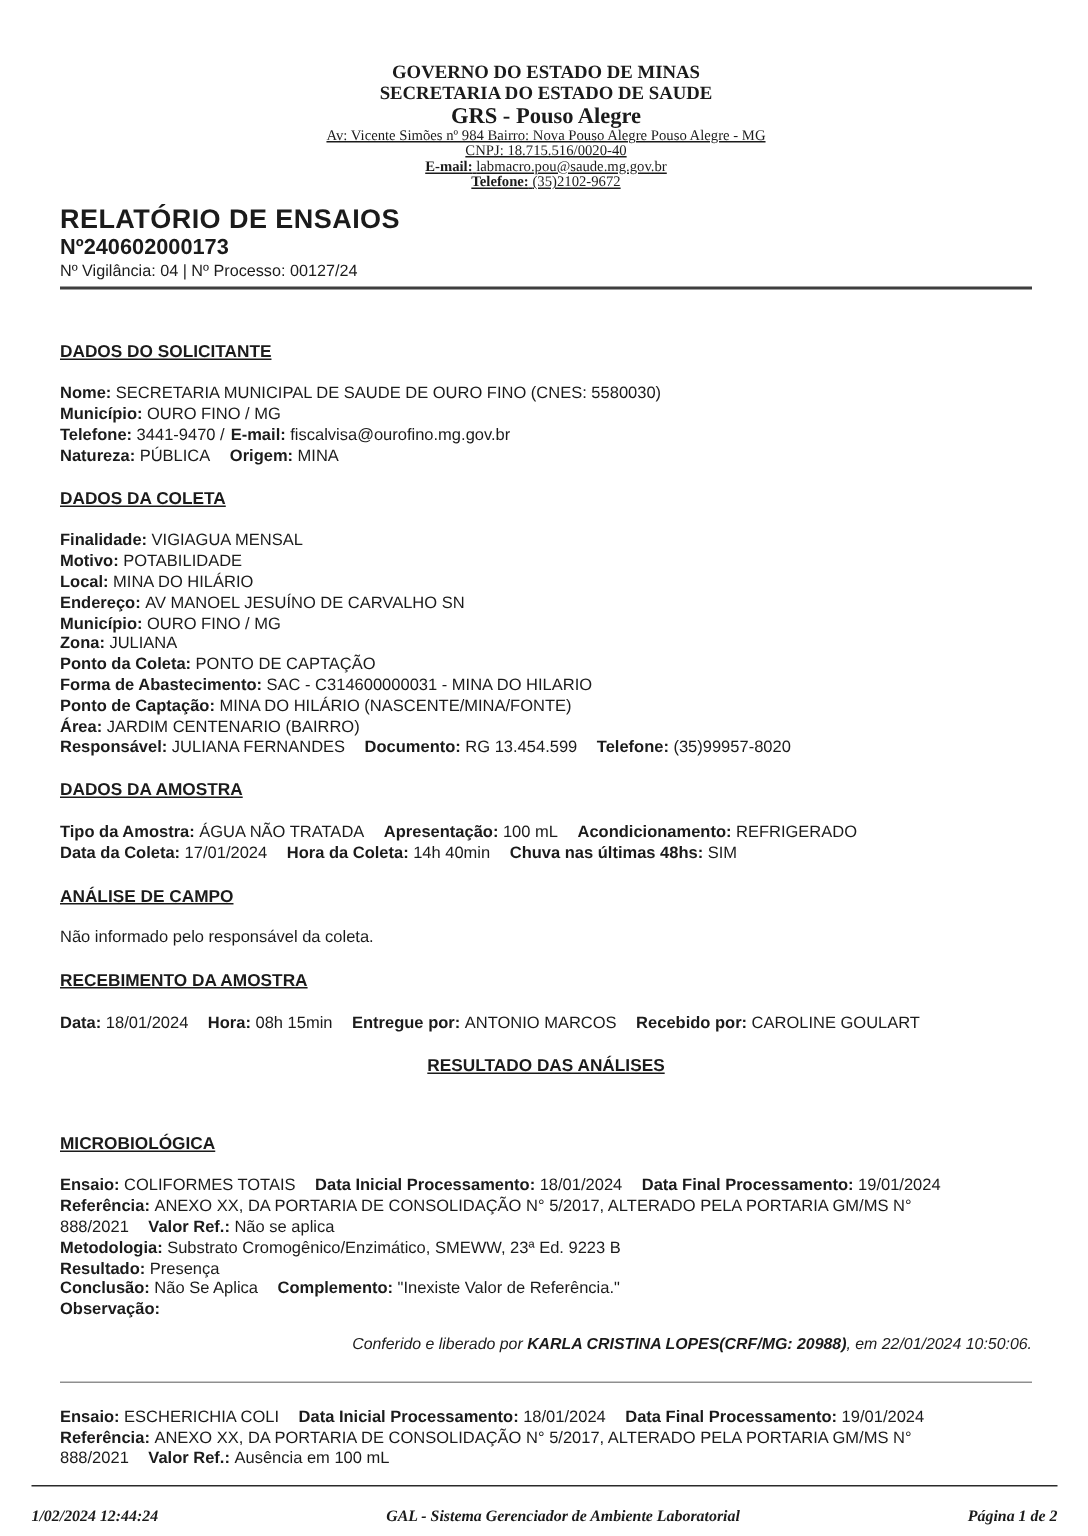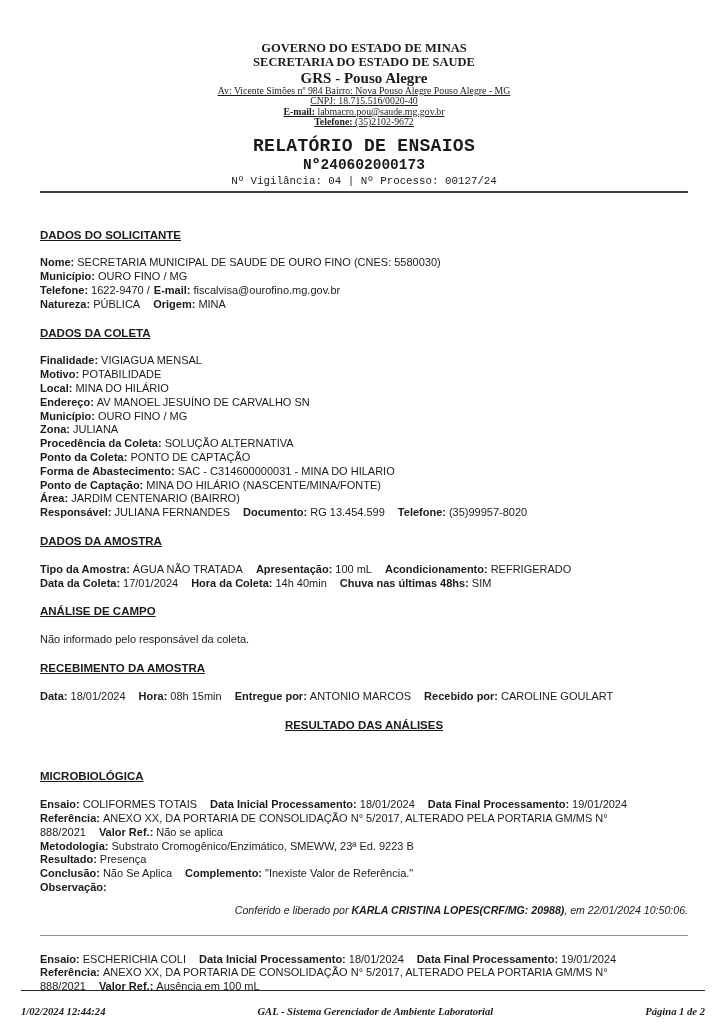"RELATÓRIO DE ENSAIOS" .title { font-family: Liberation Mono, monospace -> Liberation Sans, sans-serif; text-align: center -> none }
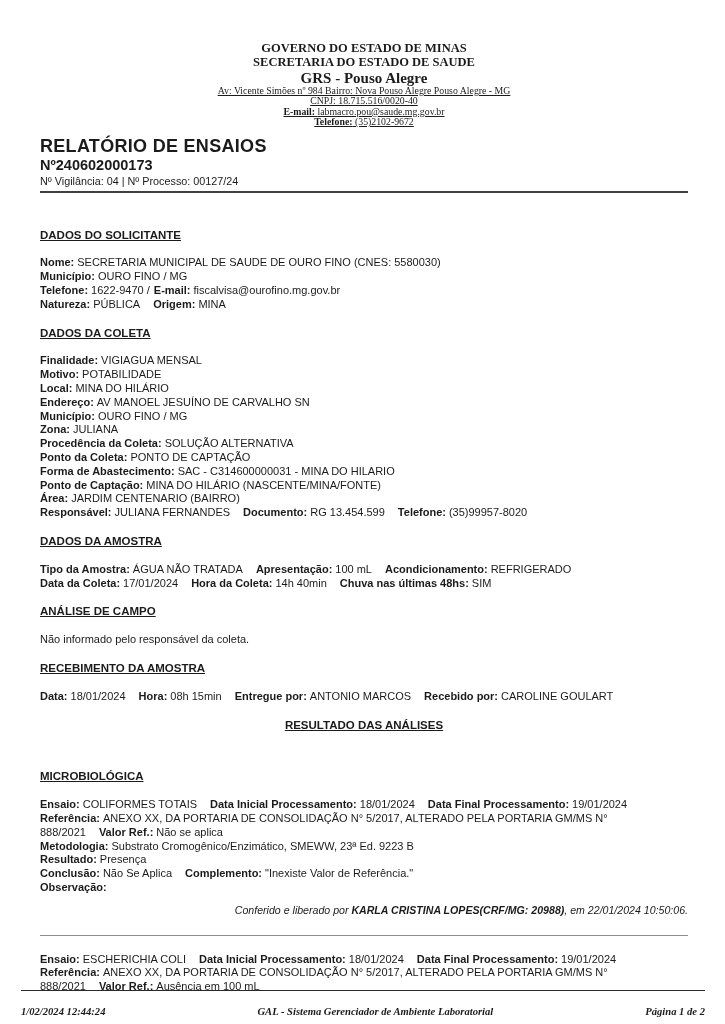"1622-9470 /" span.val { text: 1622-9470 -> 3441-9470 }
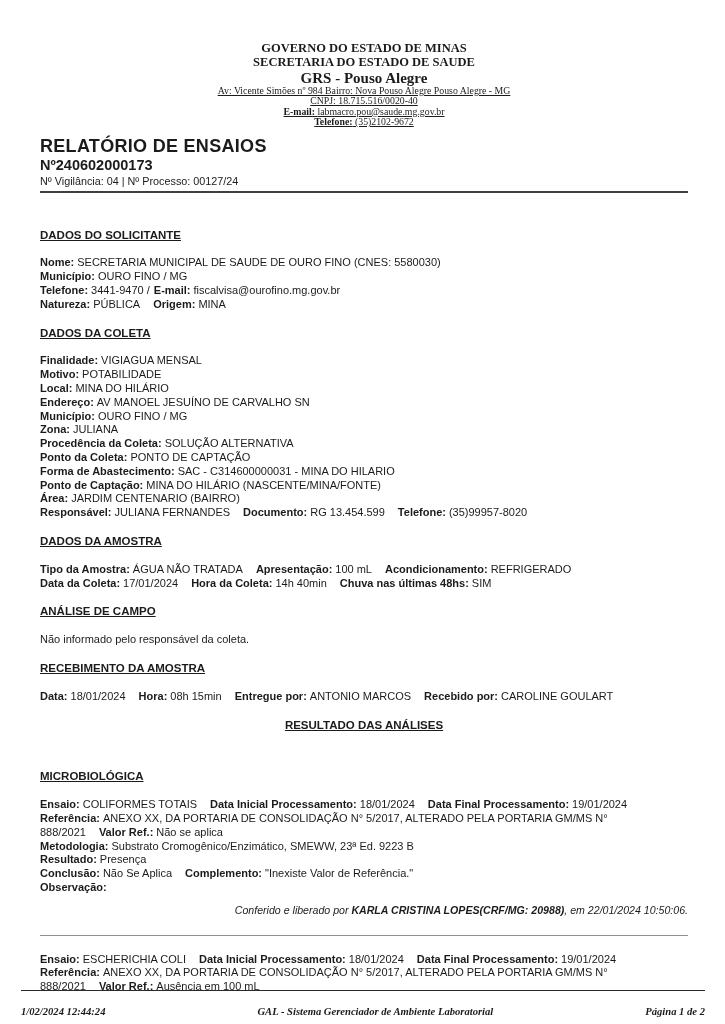"Procedência da Coleta: SOLUÇÃO" div.line { html: <div><span><span>Procedência da Coleta:</span><span>SOLUÇÃO ALTERNATIVA</span></span></div> -> none }
